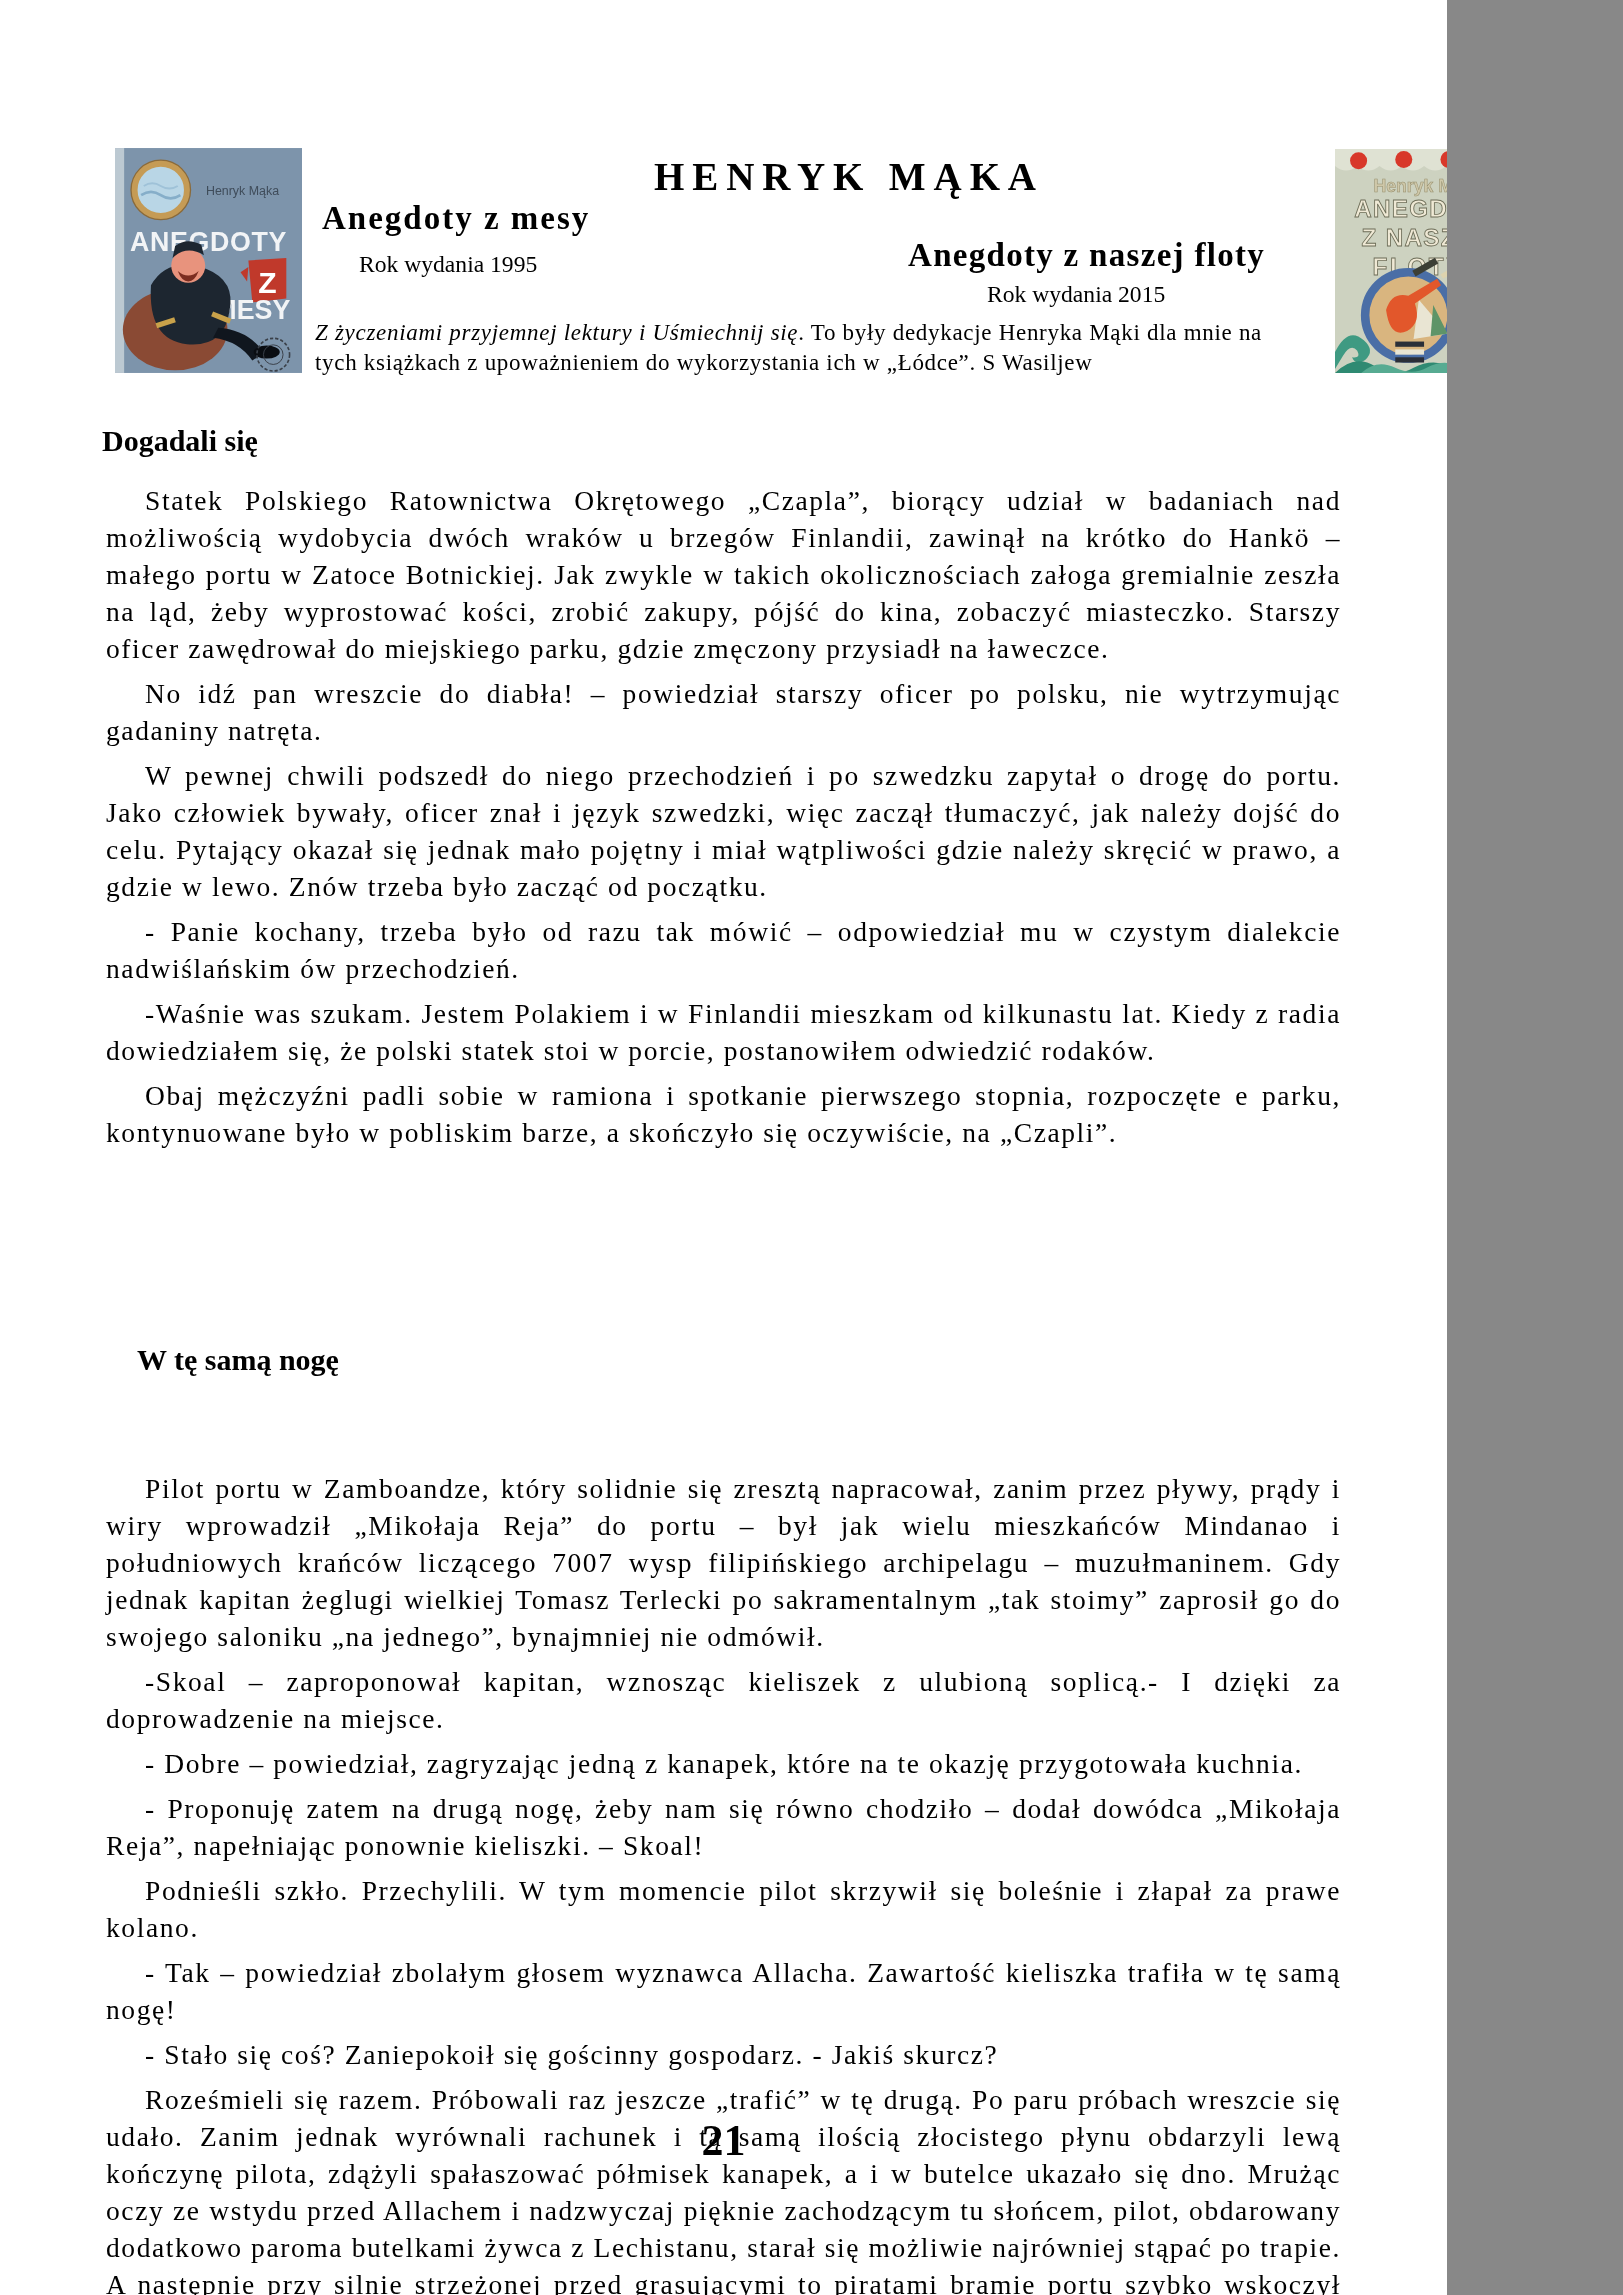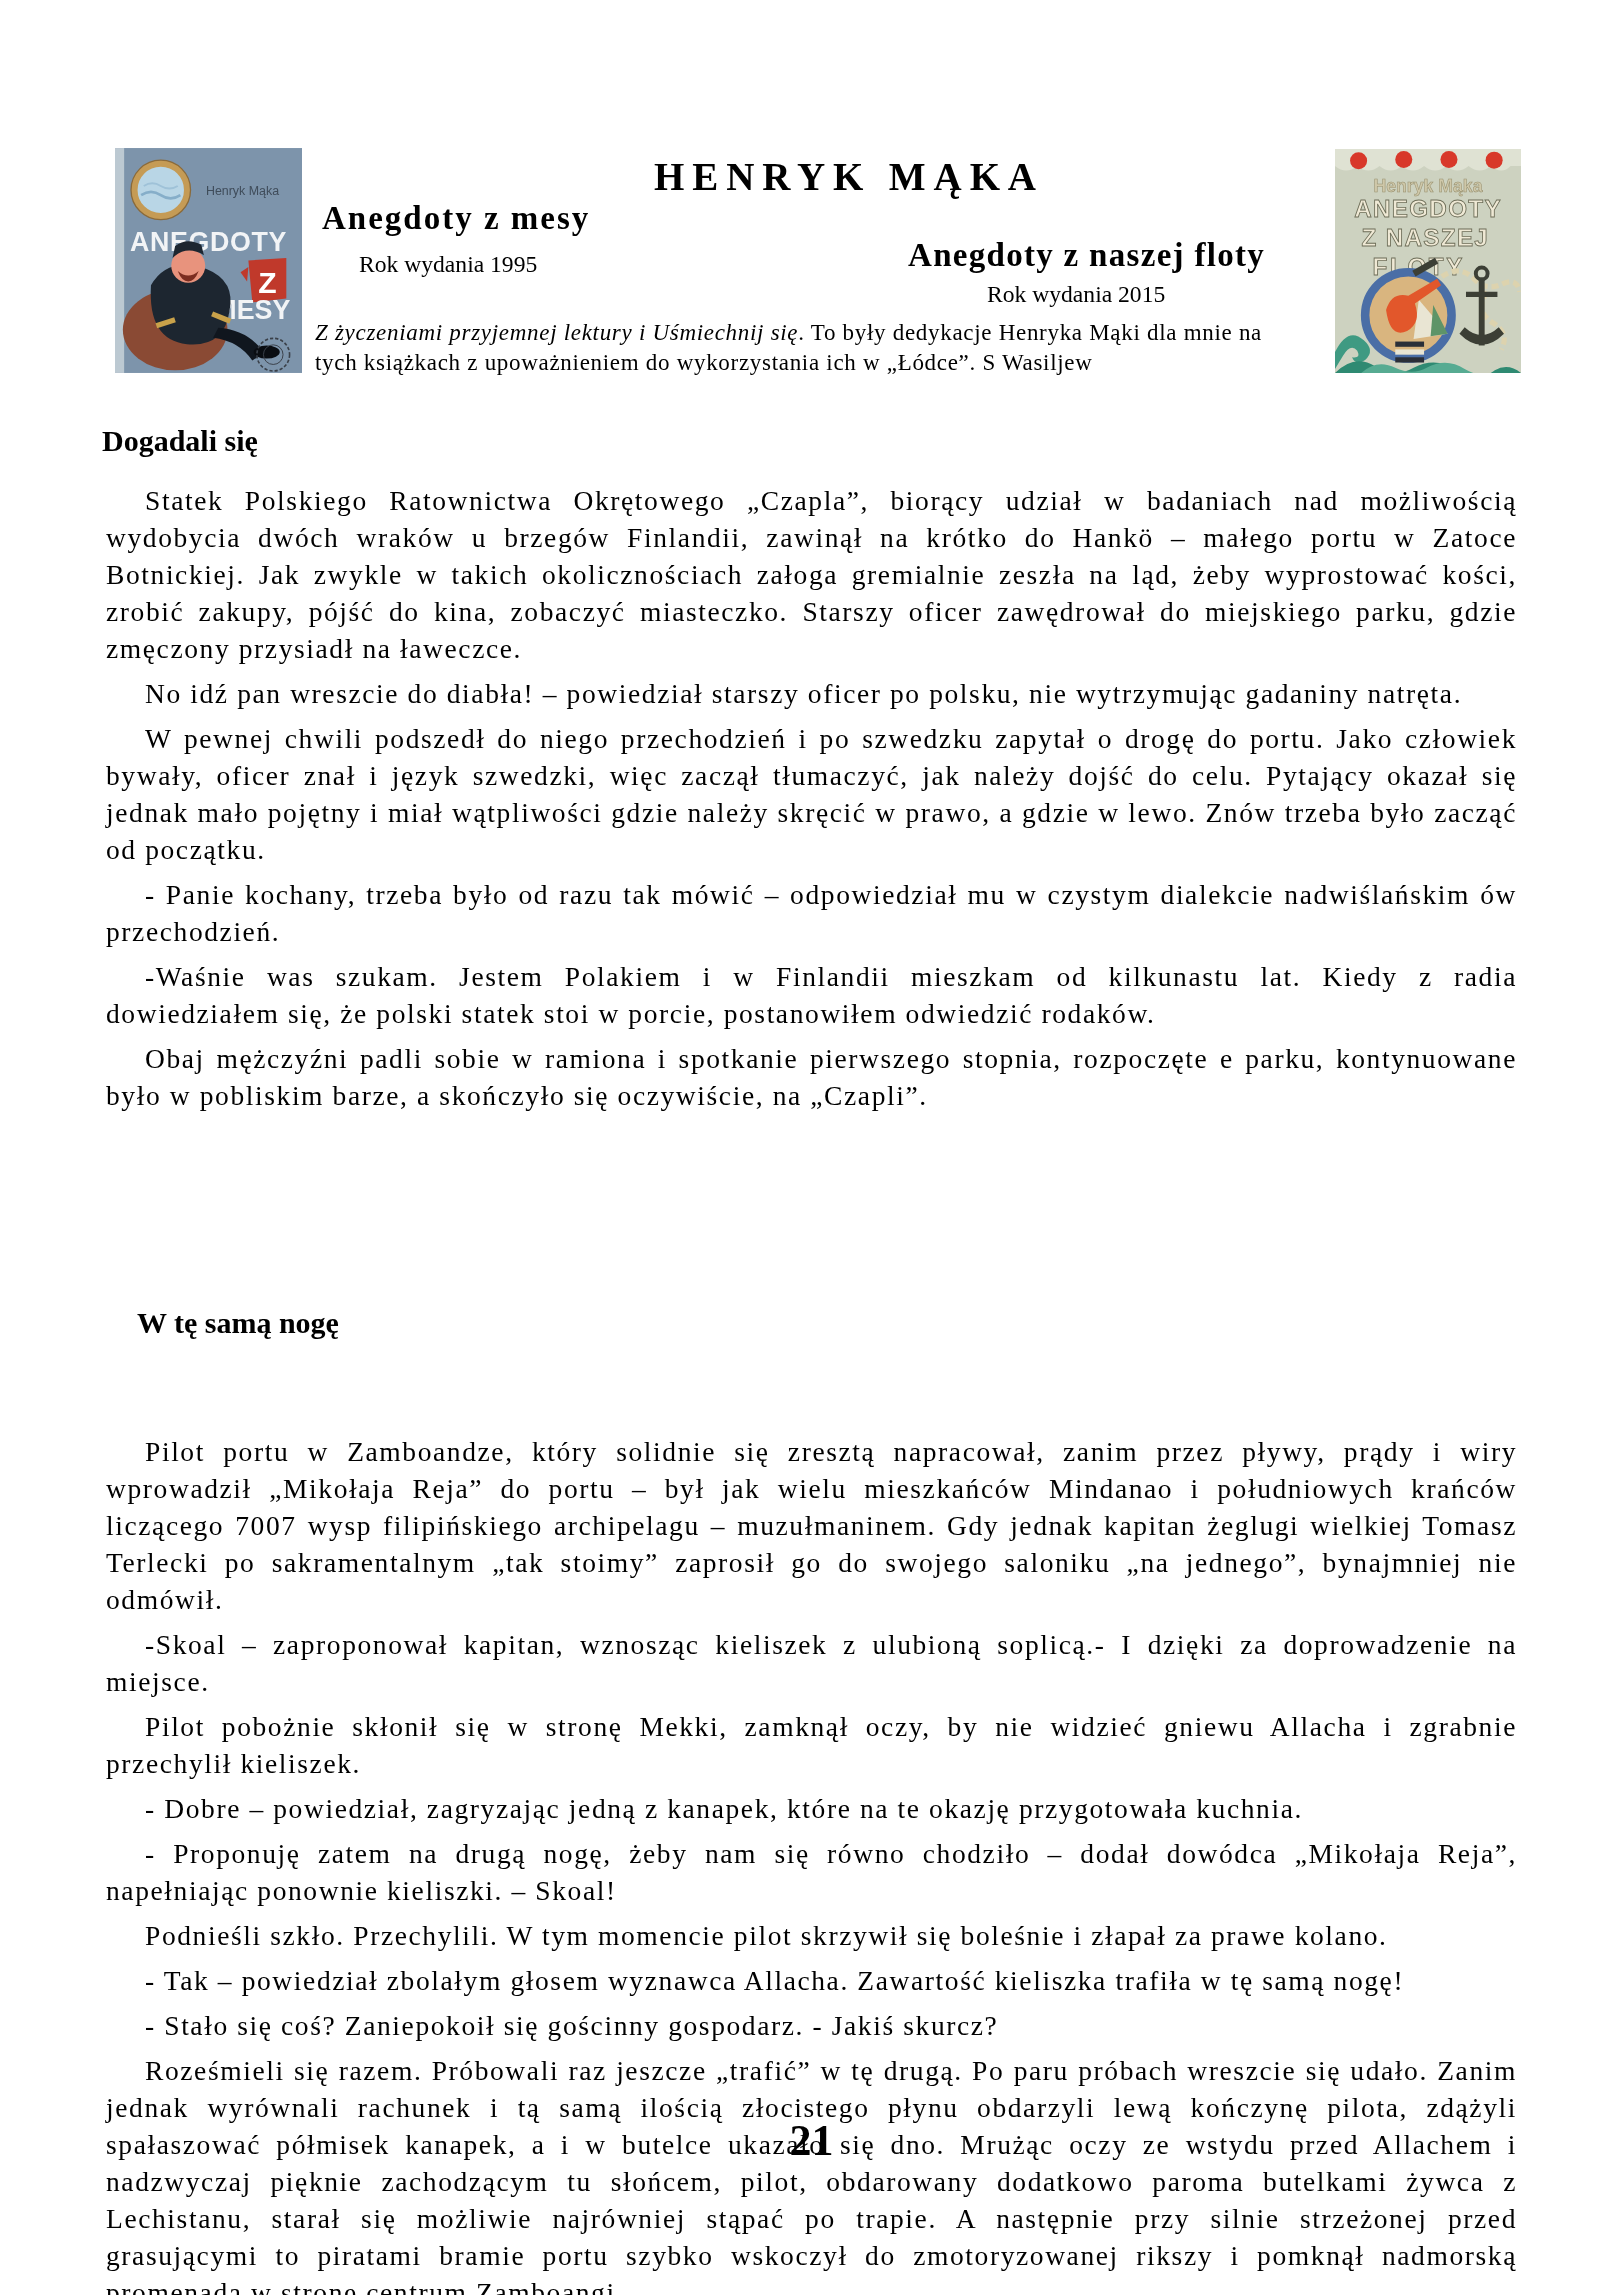"Henryk Mąka" .page { width: 1623px -> 1447px }
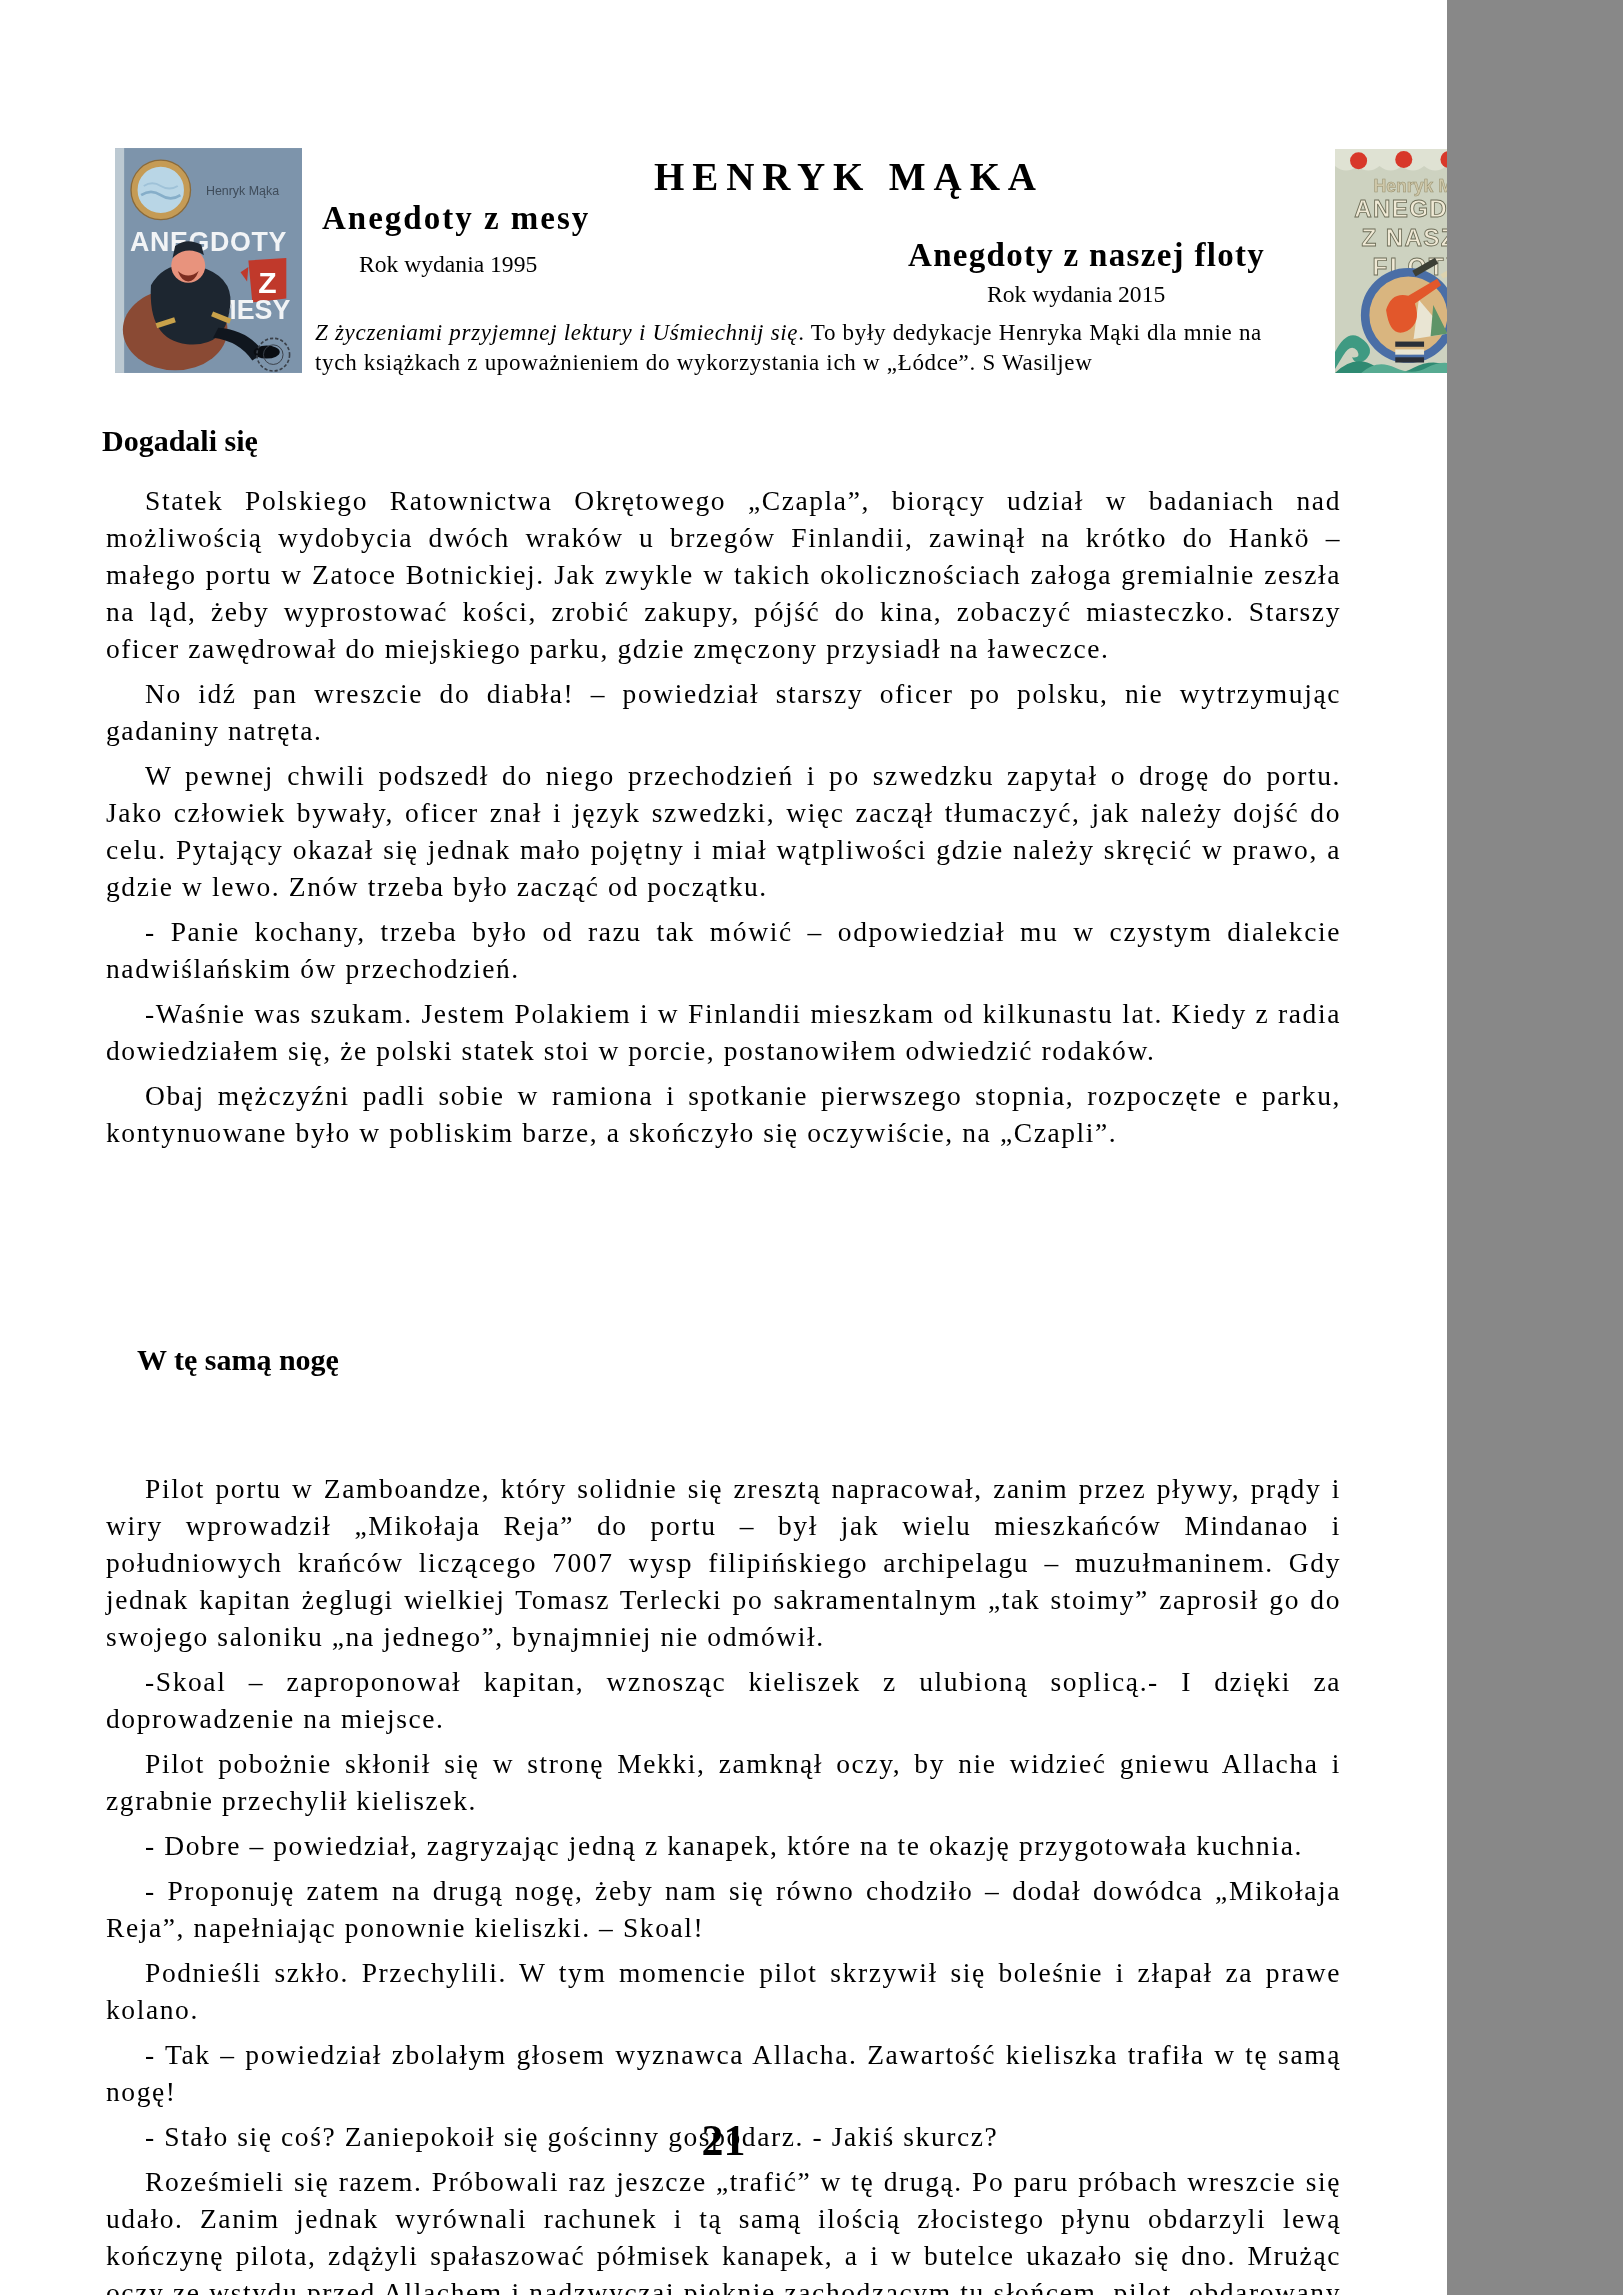"Pilot pobożnie skłonił się w" p { html: <p>Pilot pobożnie skłonił się w stronę Mekki, zamknął oczy, by nie widzieć gniewu Allacha i zgrabnie przechylił kieliszek.</p> -> none }
